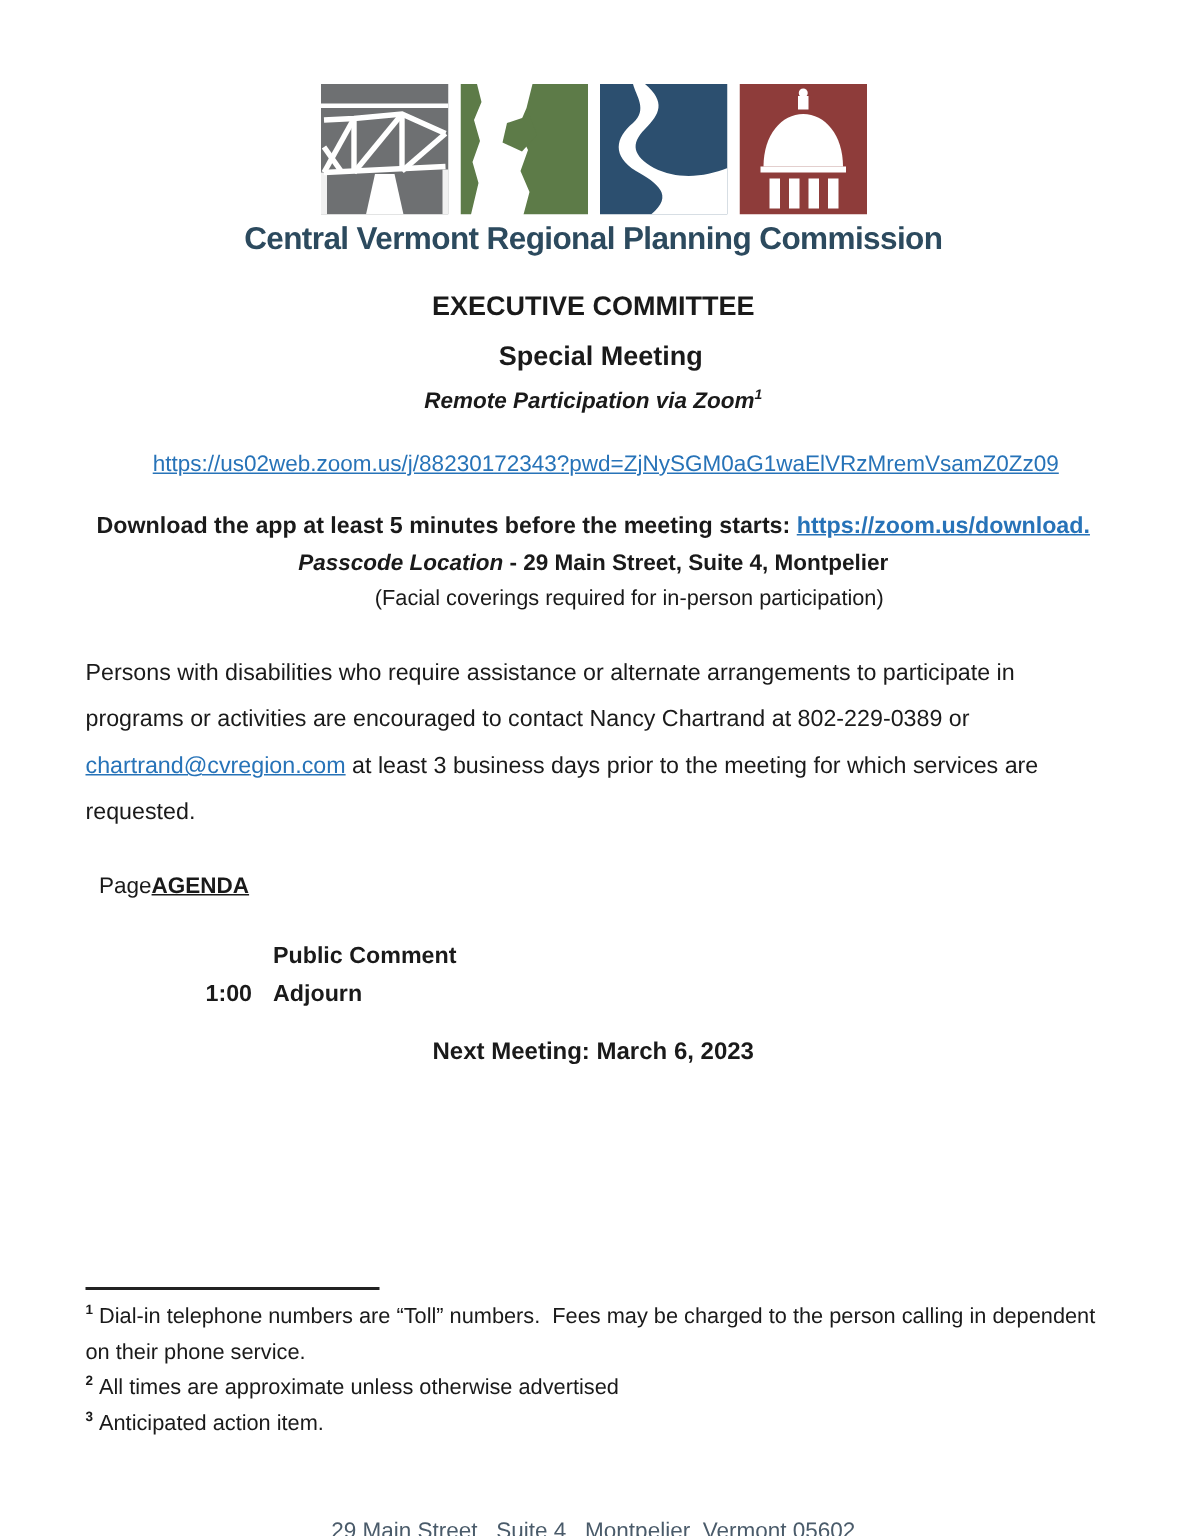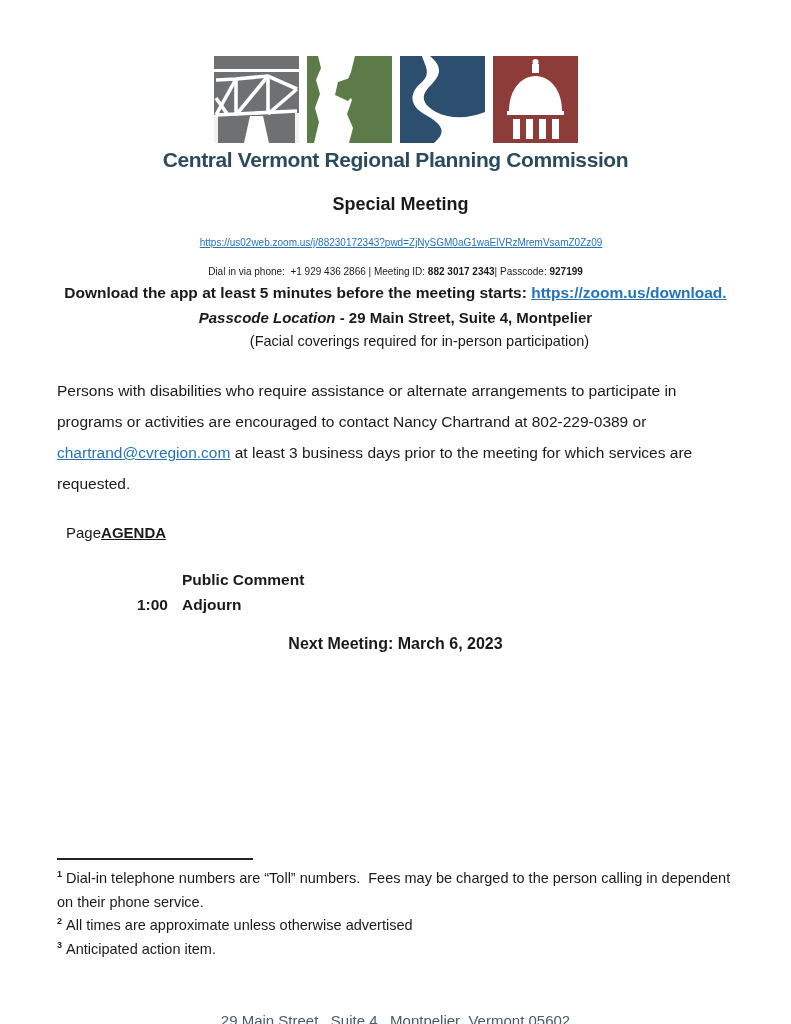"EXECUTIVE COMMITTEE" div.h-committee { html: none -> <div>EXECUTIVE COMMITTEE</div> }
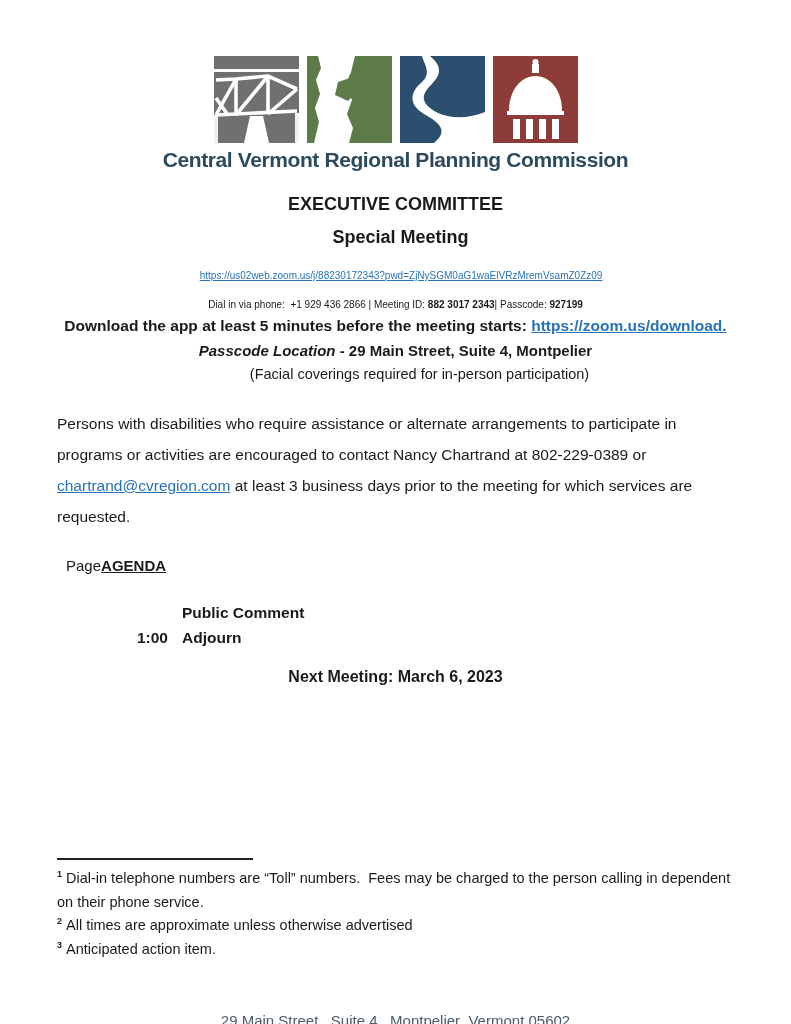"Remote Participation via Zoom1" div.h-remote { html: none -> <div><span>Remote Participation via Zoom</span><sup>1</sup></div> }
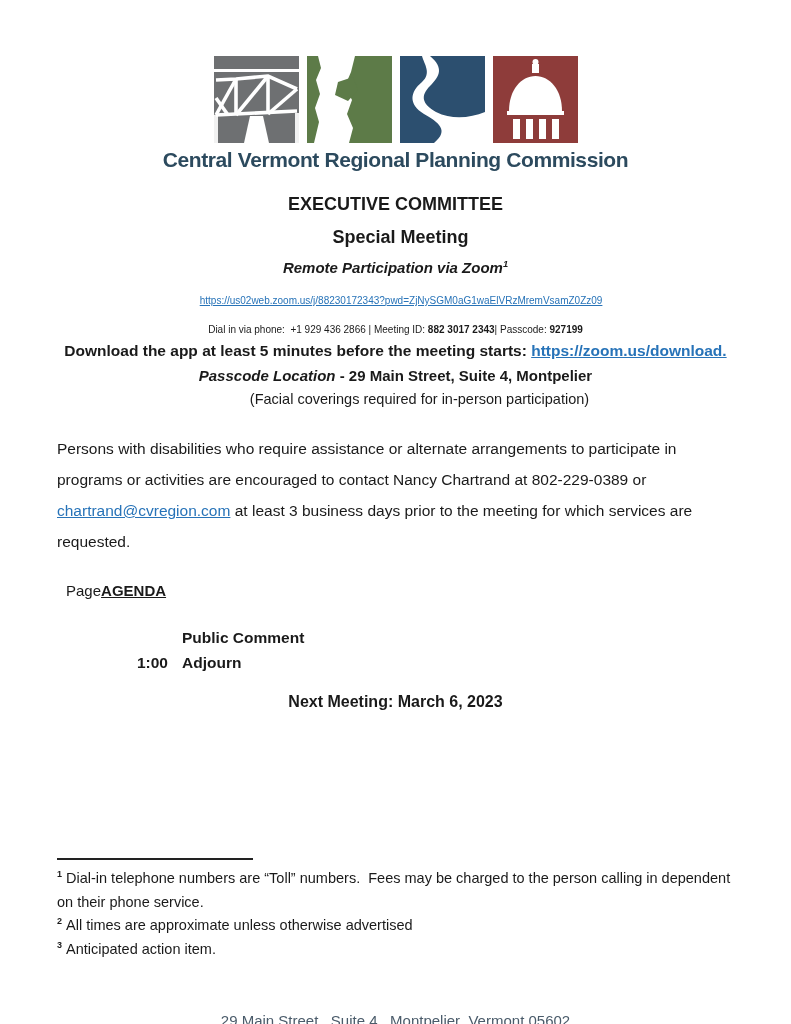"https://us02web.zoom.us/j/88230172343?pw" .line { font-size: 10px -> 15px }
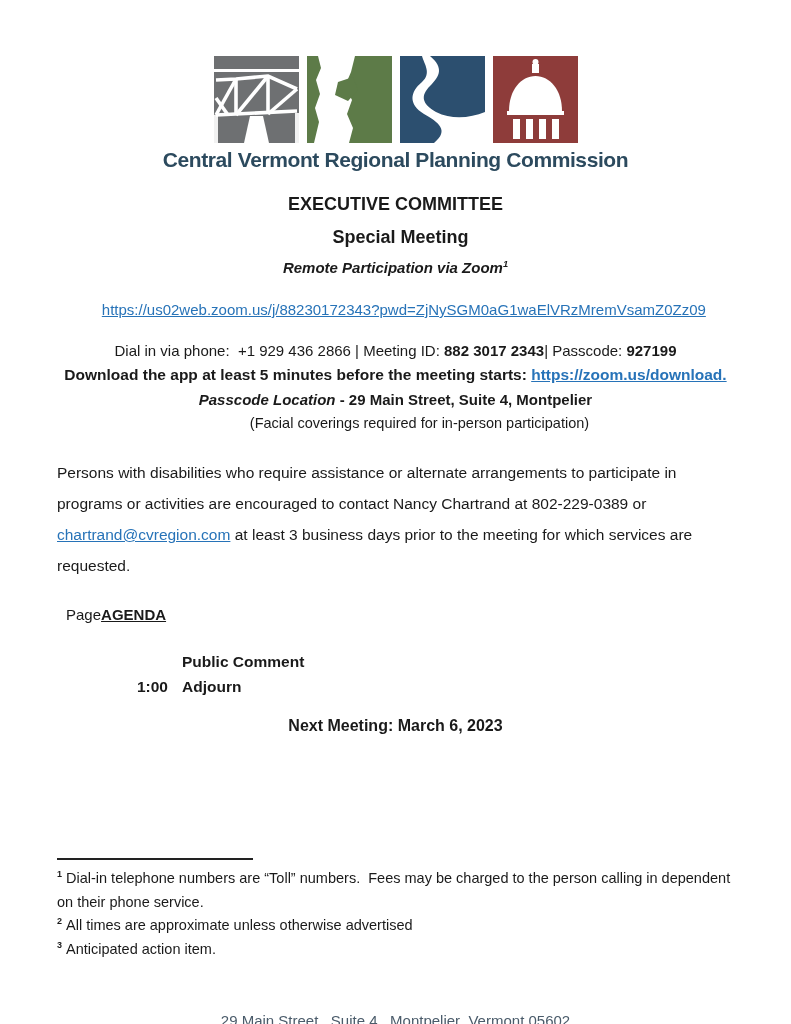"Dial in via phone: +1" div.line { html: <div><span>Dial in via phone: +1 929 436 2866 | Meeting ID: </span><span>882 3017 2343</span><span>| Passcode: </span><span>927199</span></div> -> none }
